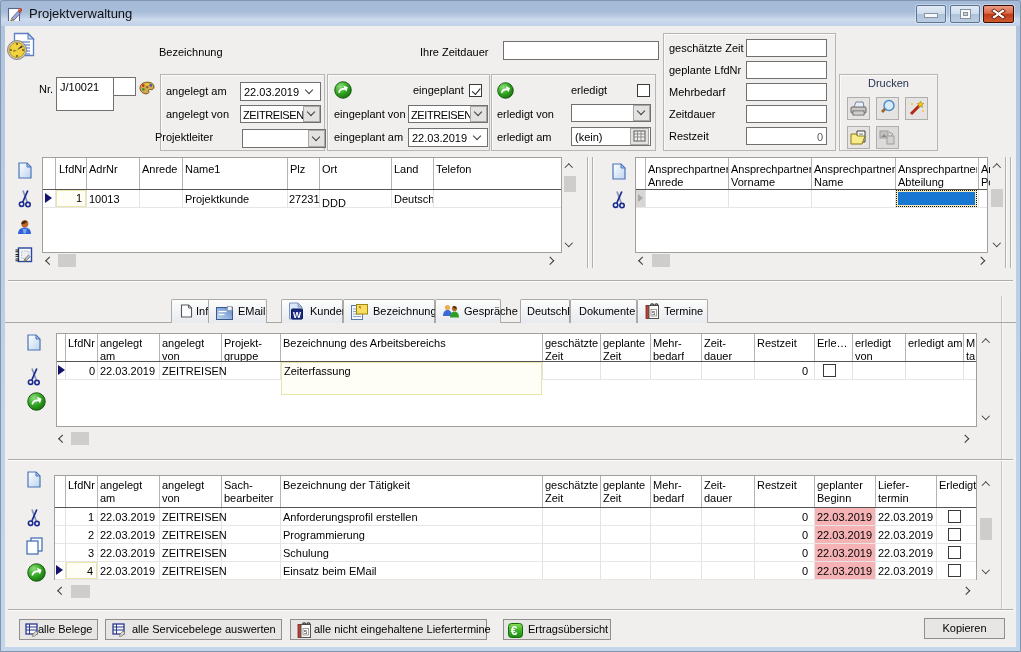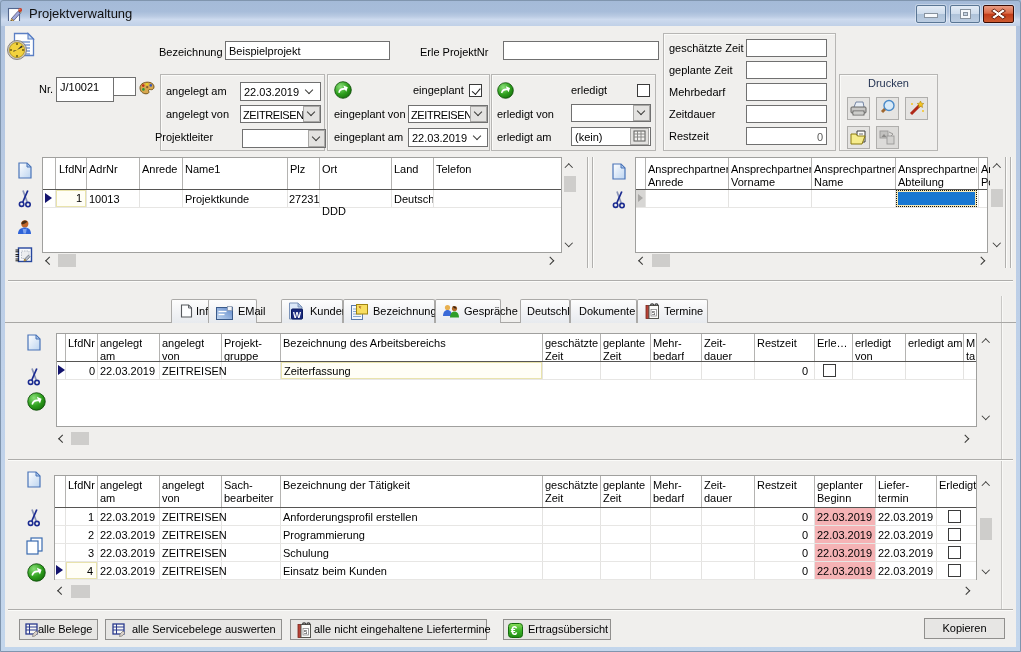"Beispielprojekt" div.inp { html: <div>Beispielprojekt</div> -> none }
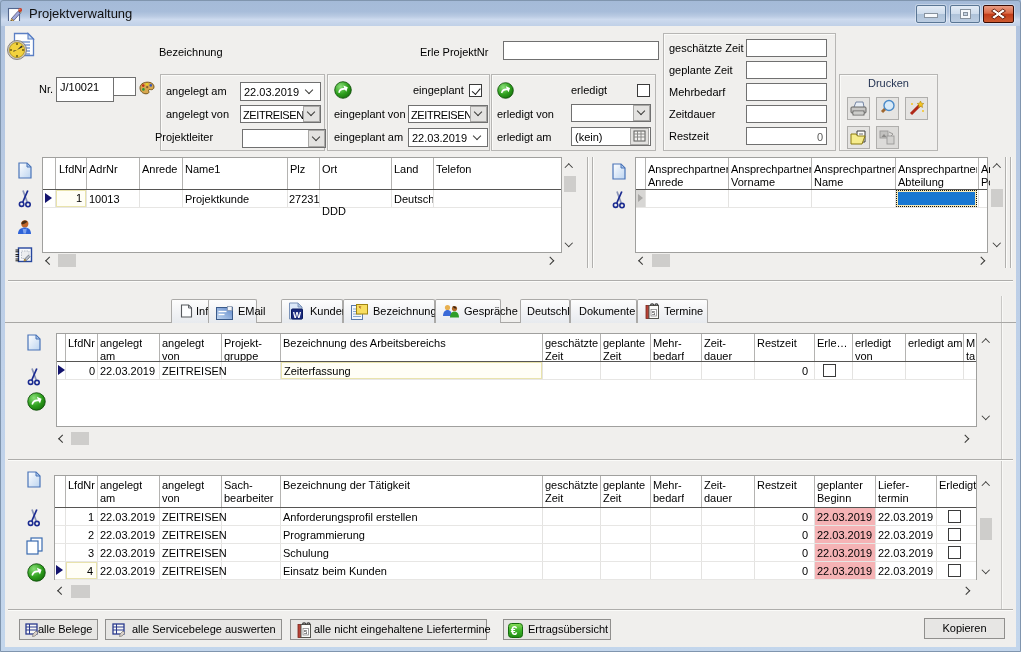"Erle ProjektNr" div.t { text: Erle ProjektNr -> Ihre Zeitdauer }
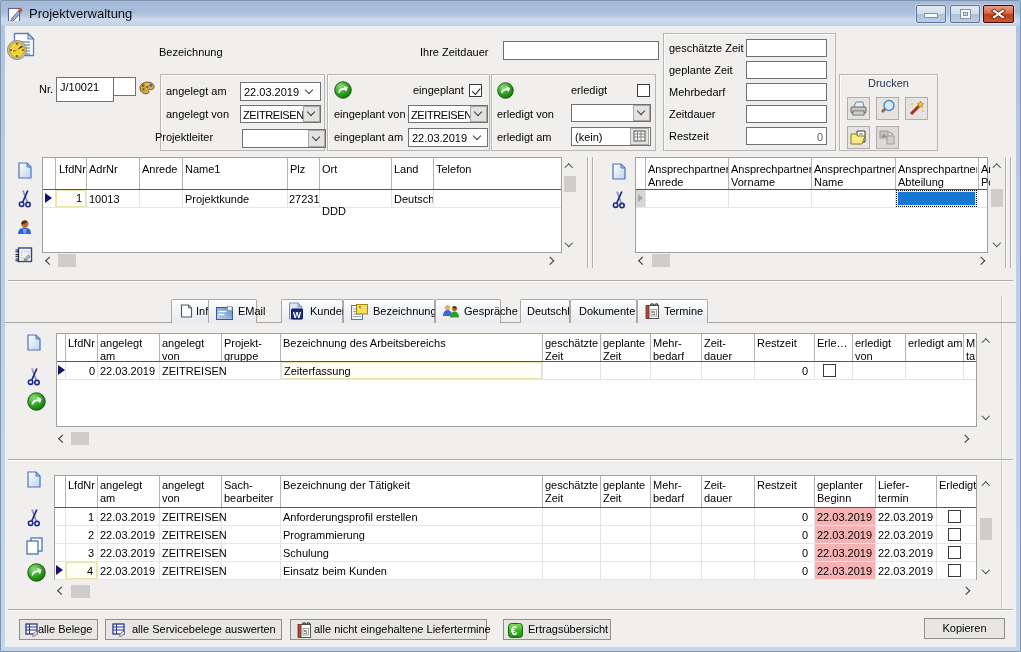"geplante Zeit" div.t { text: Zeit -> LfdNr }
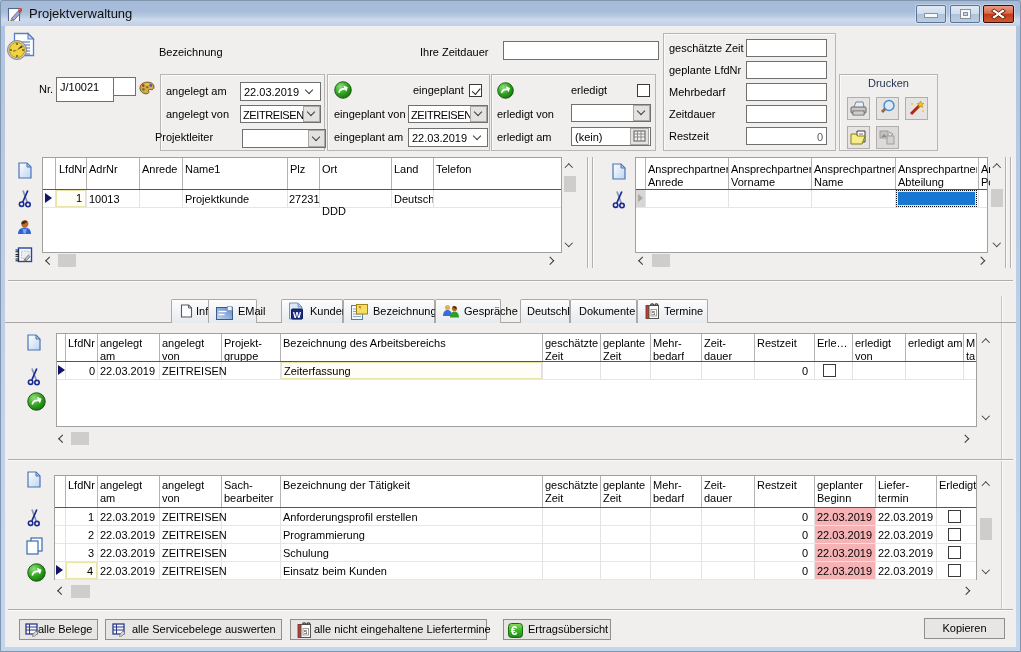"J/10021" div.inp { height: 25px -> 34px }
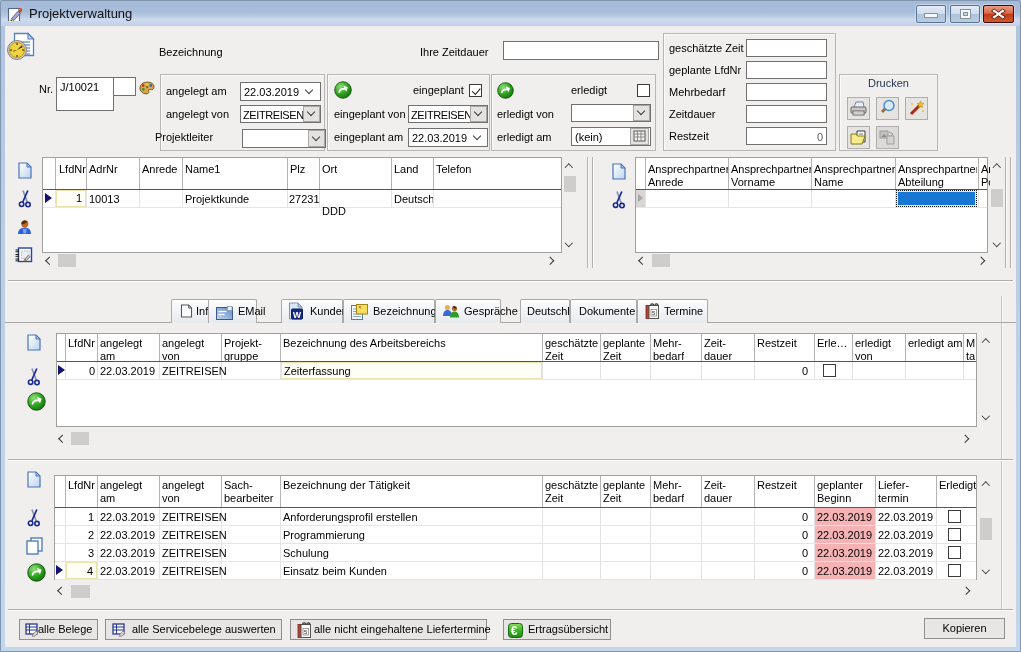"DDD" div.cell { top: 204px -> 196px }
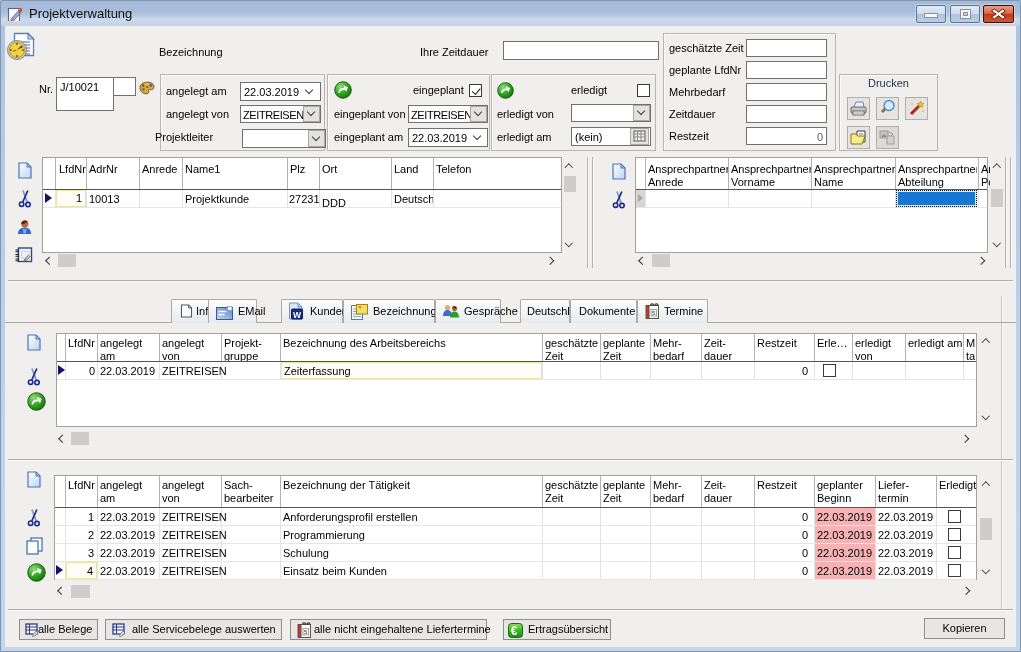"EMail" div.tab { width: 49px -> 59px }
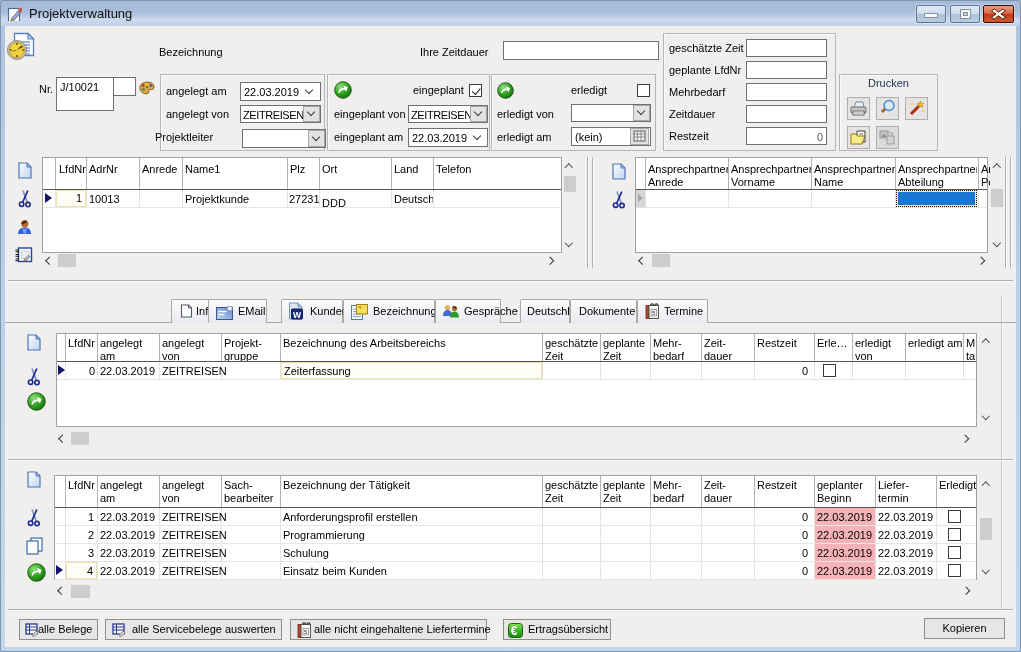"Zeiterfassung" div.cell { height: 17px -> 33px }
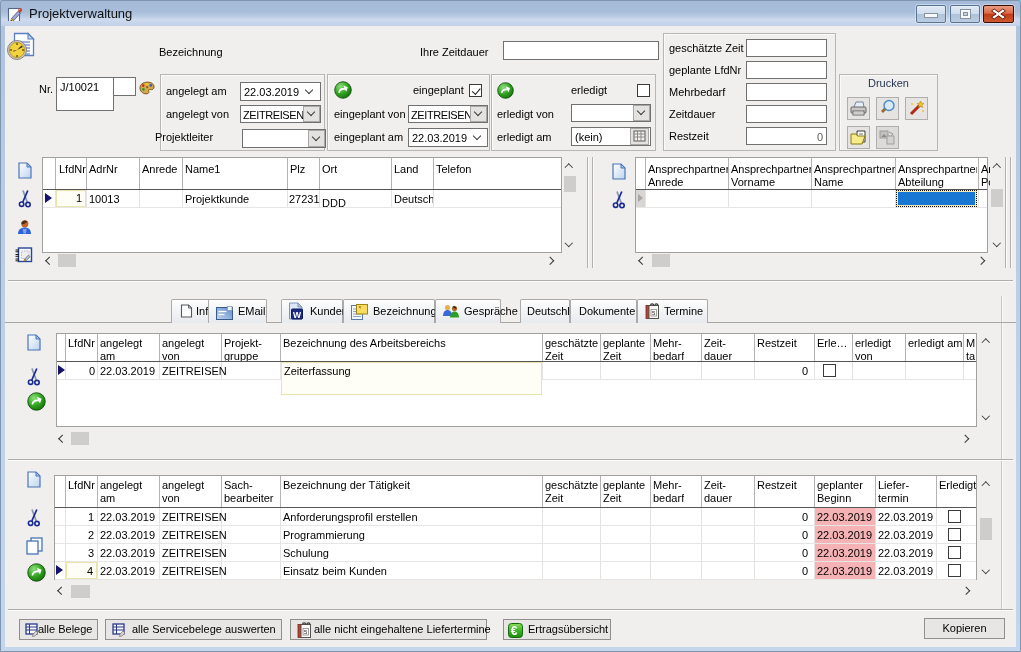"Einsatz beim Kunden" div.cell { text: Kunden -> EMail }
